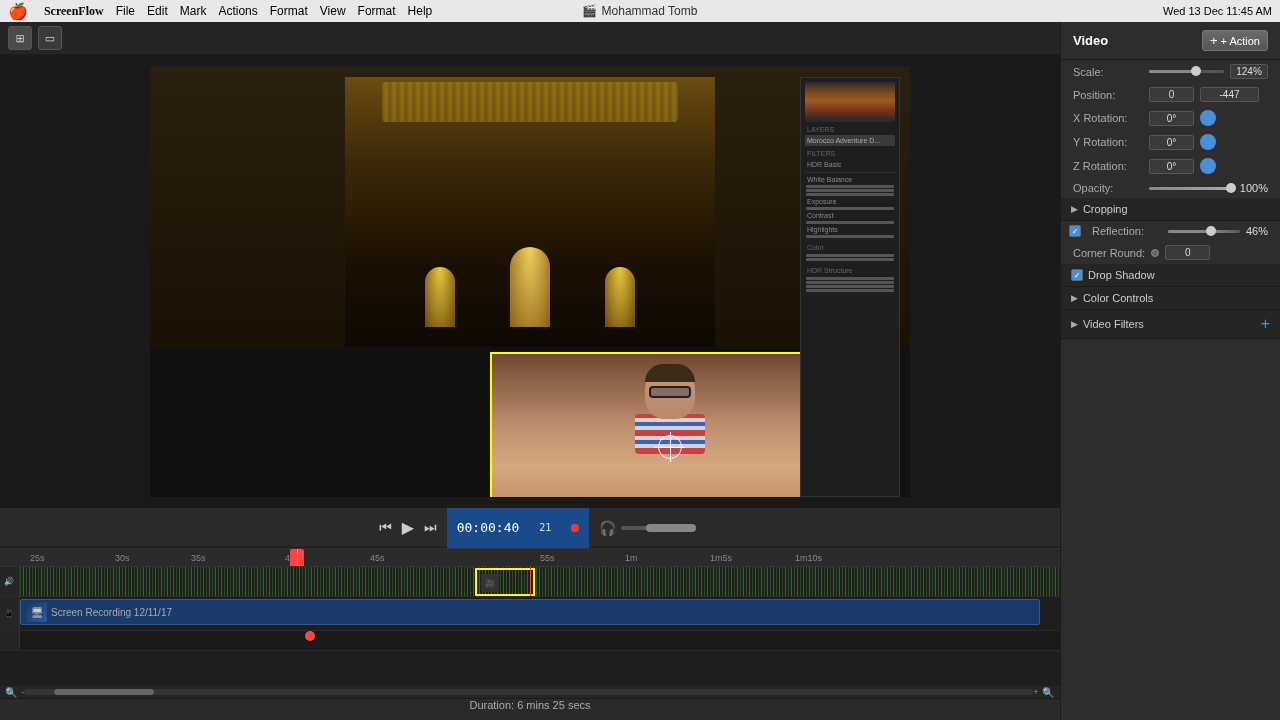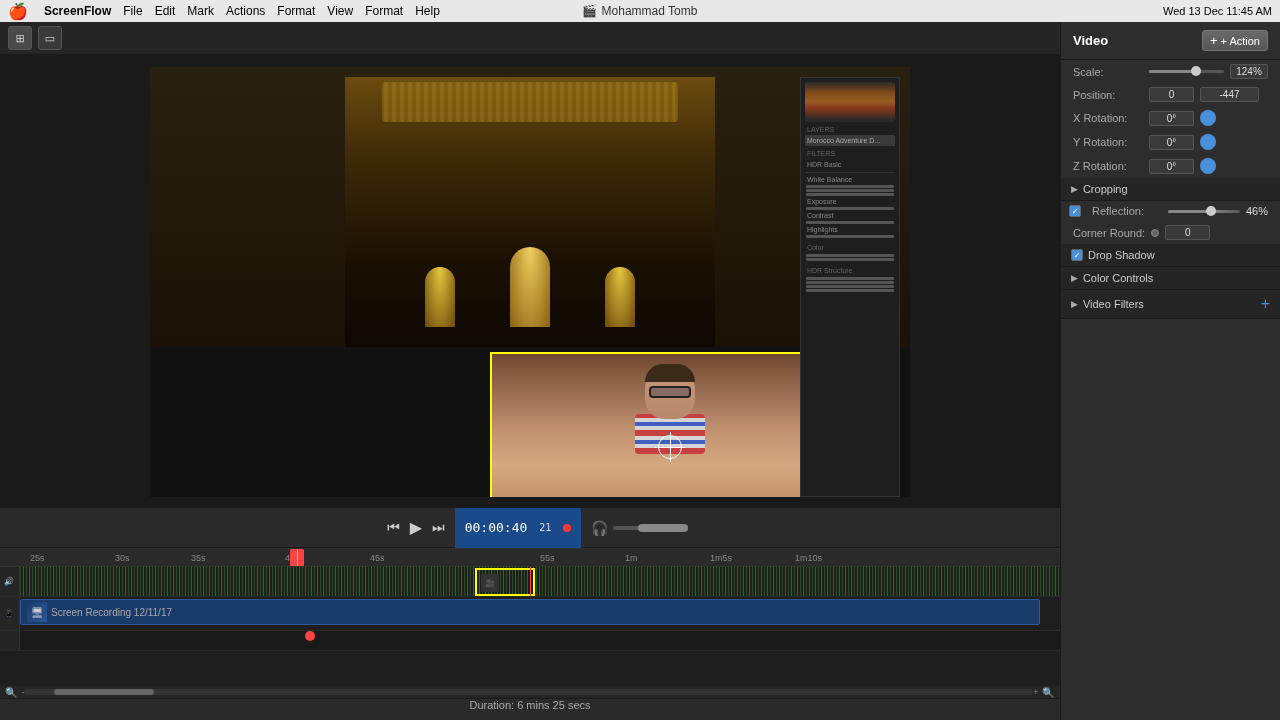"ScreenFlow" span { font-family: none -> Liberation Serif, serif }
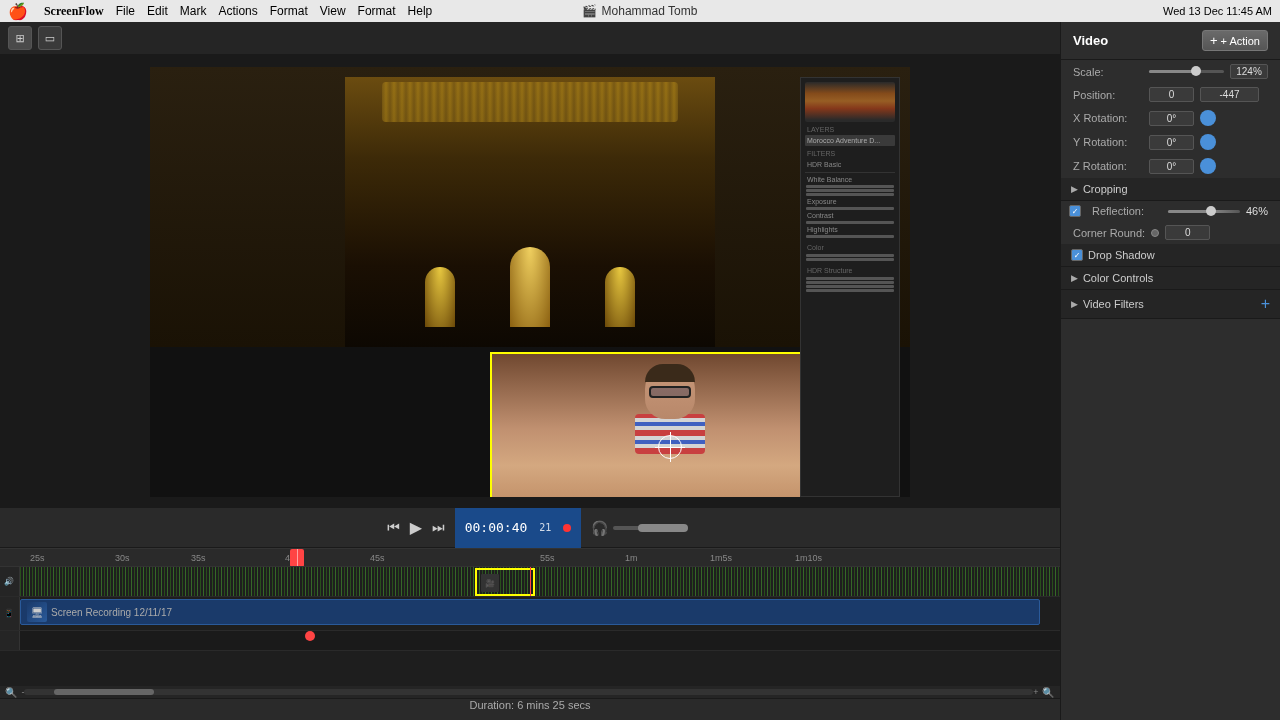"Opacity:" div.prop-row { html: none -> <div> <span>Opacity:</span> <div> <div></div> <div></div> </div> <span>100%</span> </div> }
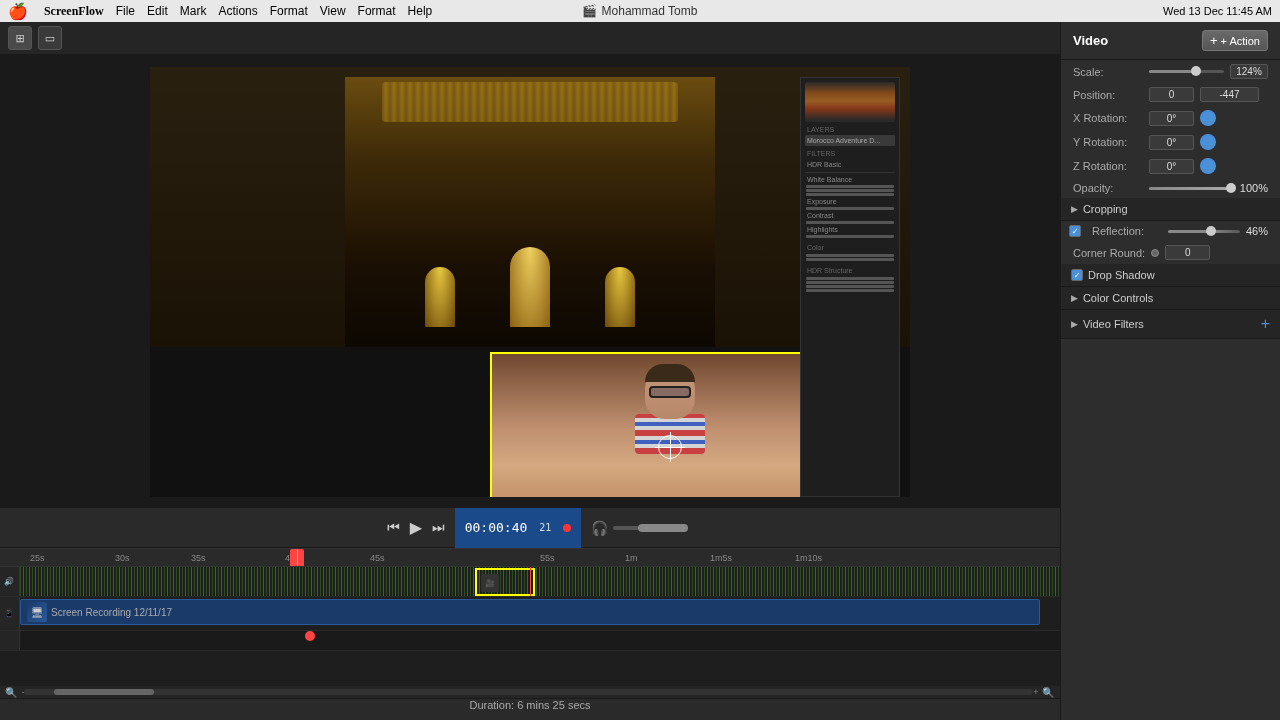"00:00:40" #timecode { gap: 12px -> 20px }
